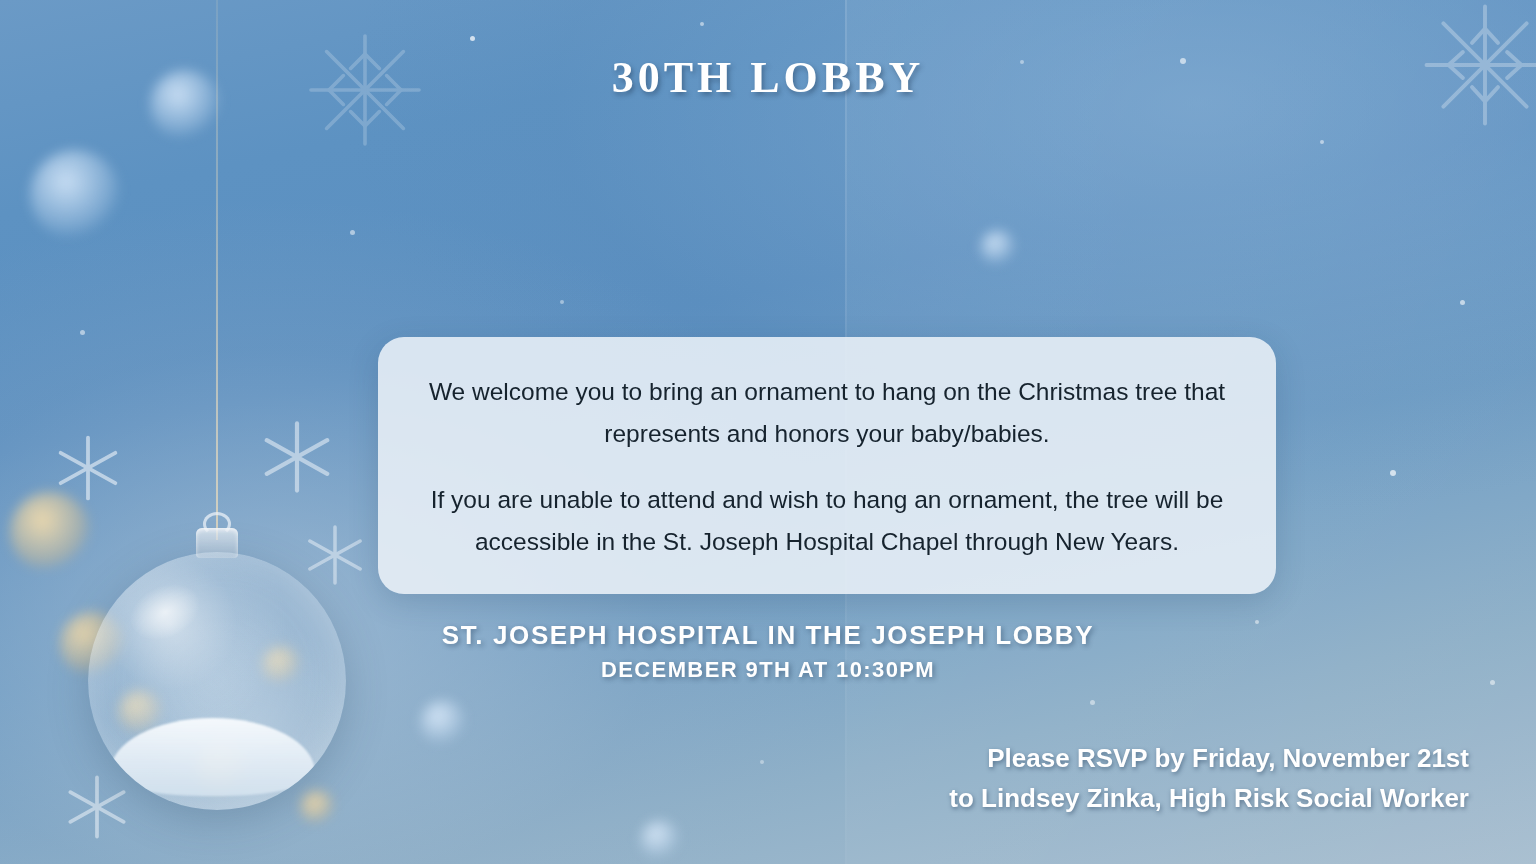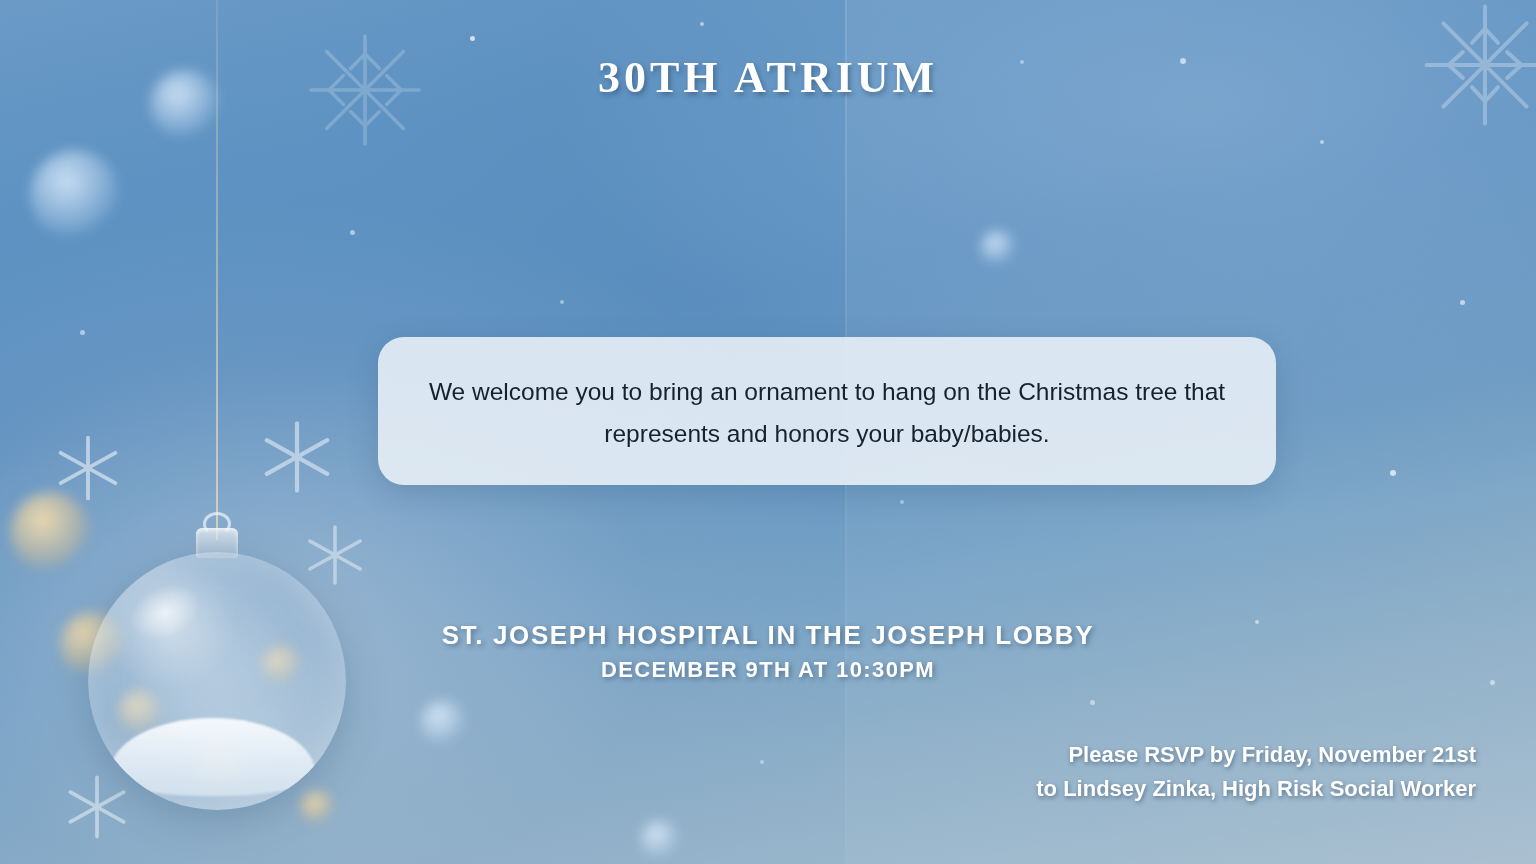"30TH ATRIUM" div.eyebrow { text: ATRIUM -> LOBBY }
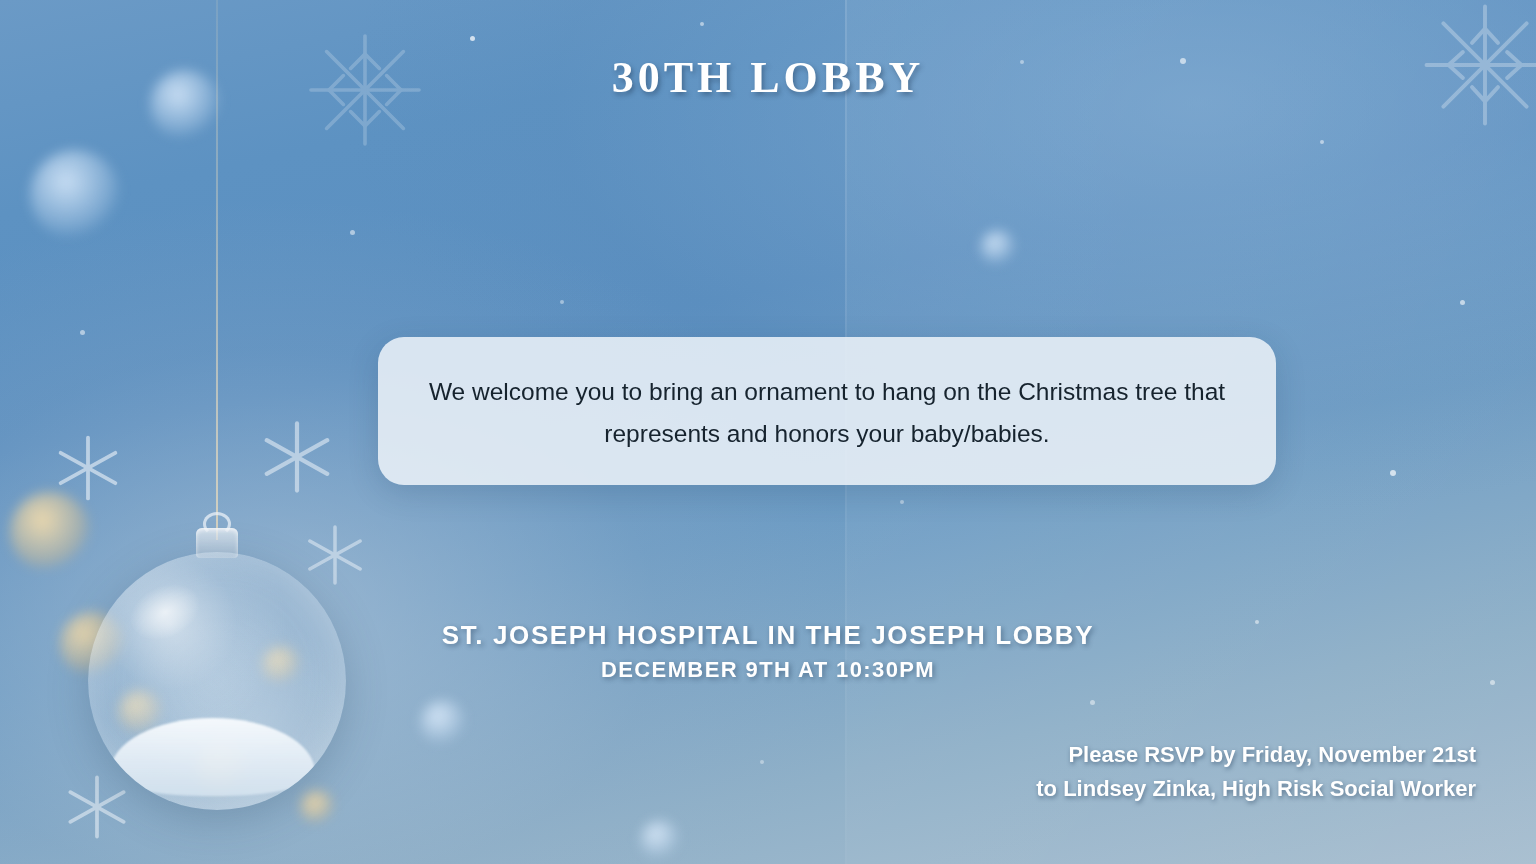"If you are unable to" p { html: none -> <p>If you are unable to attend and wish to hang an ornament, the tree will be accessible in the St. Joseph Hospital Chapel through New Years.</p> }
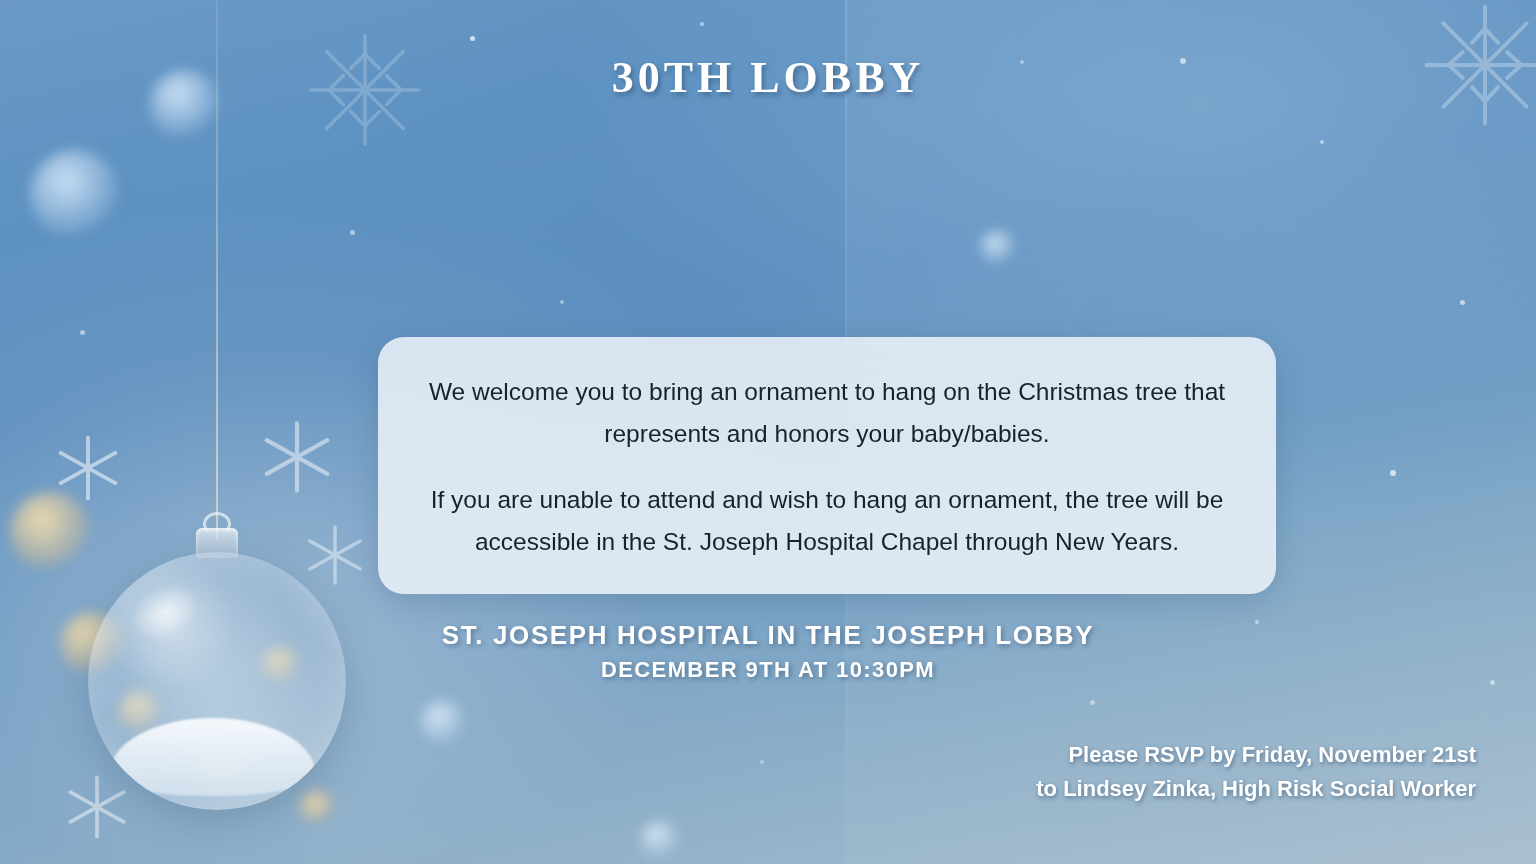"Please RSVP by Friday, November" .rsvp { font-size: 22px -> 26px; right: 60px -> 67px }
